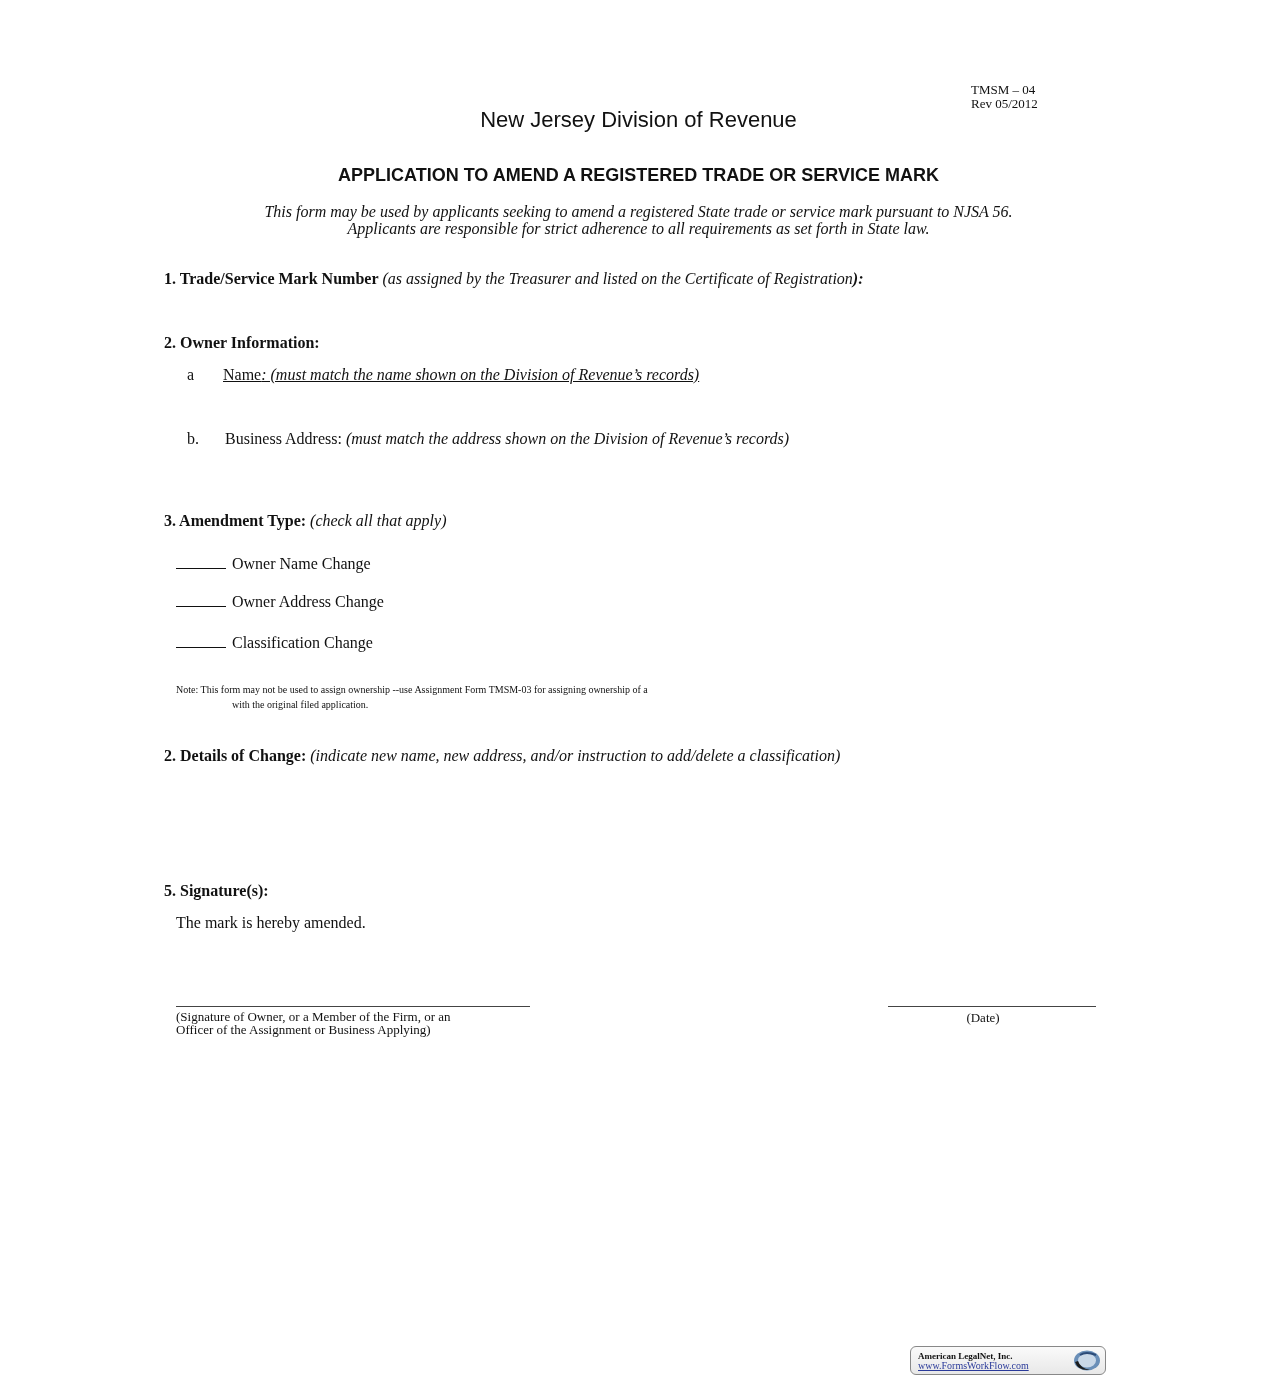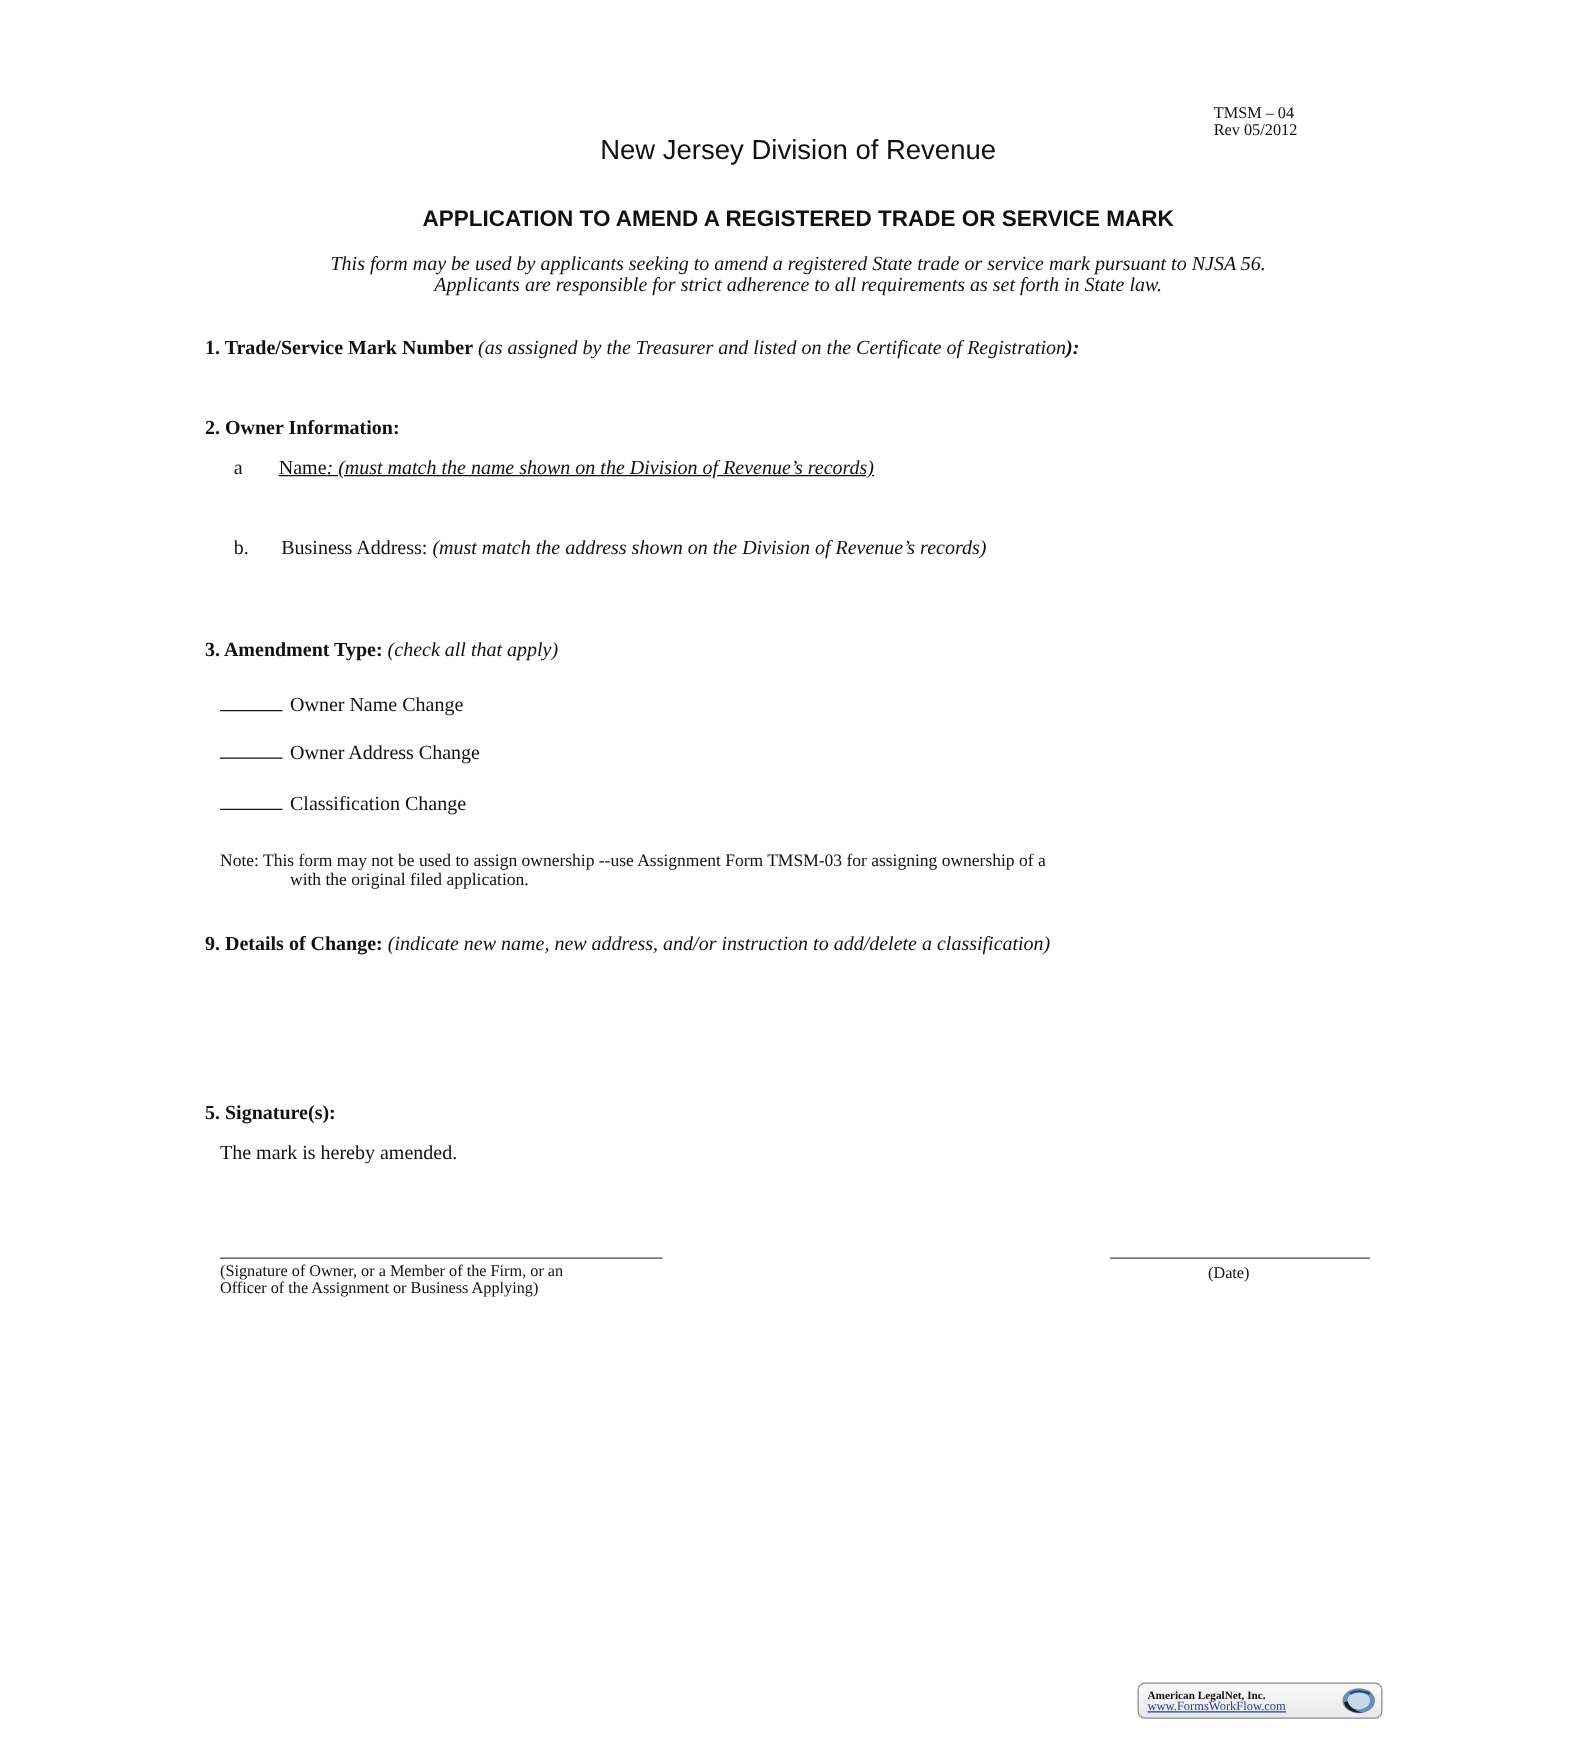"Note: This form may not" .note { font-size: 14px -> 10px }
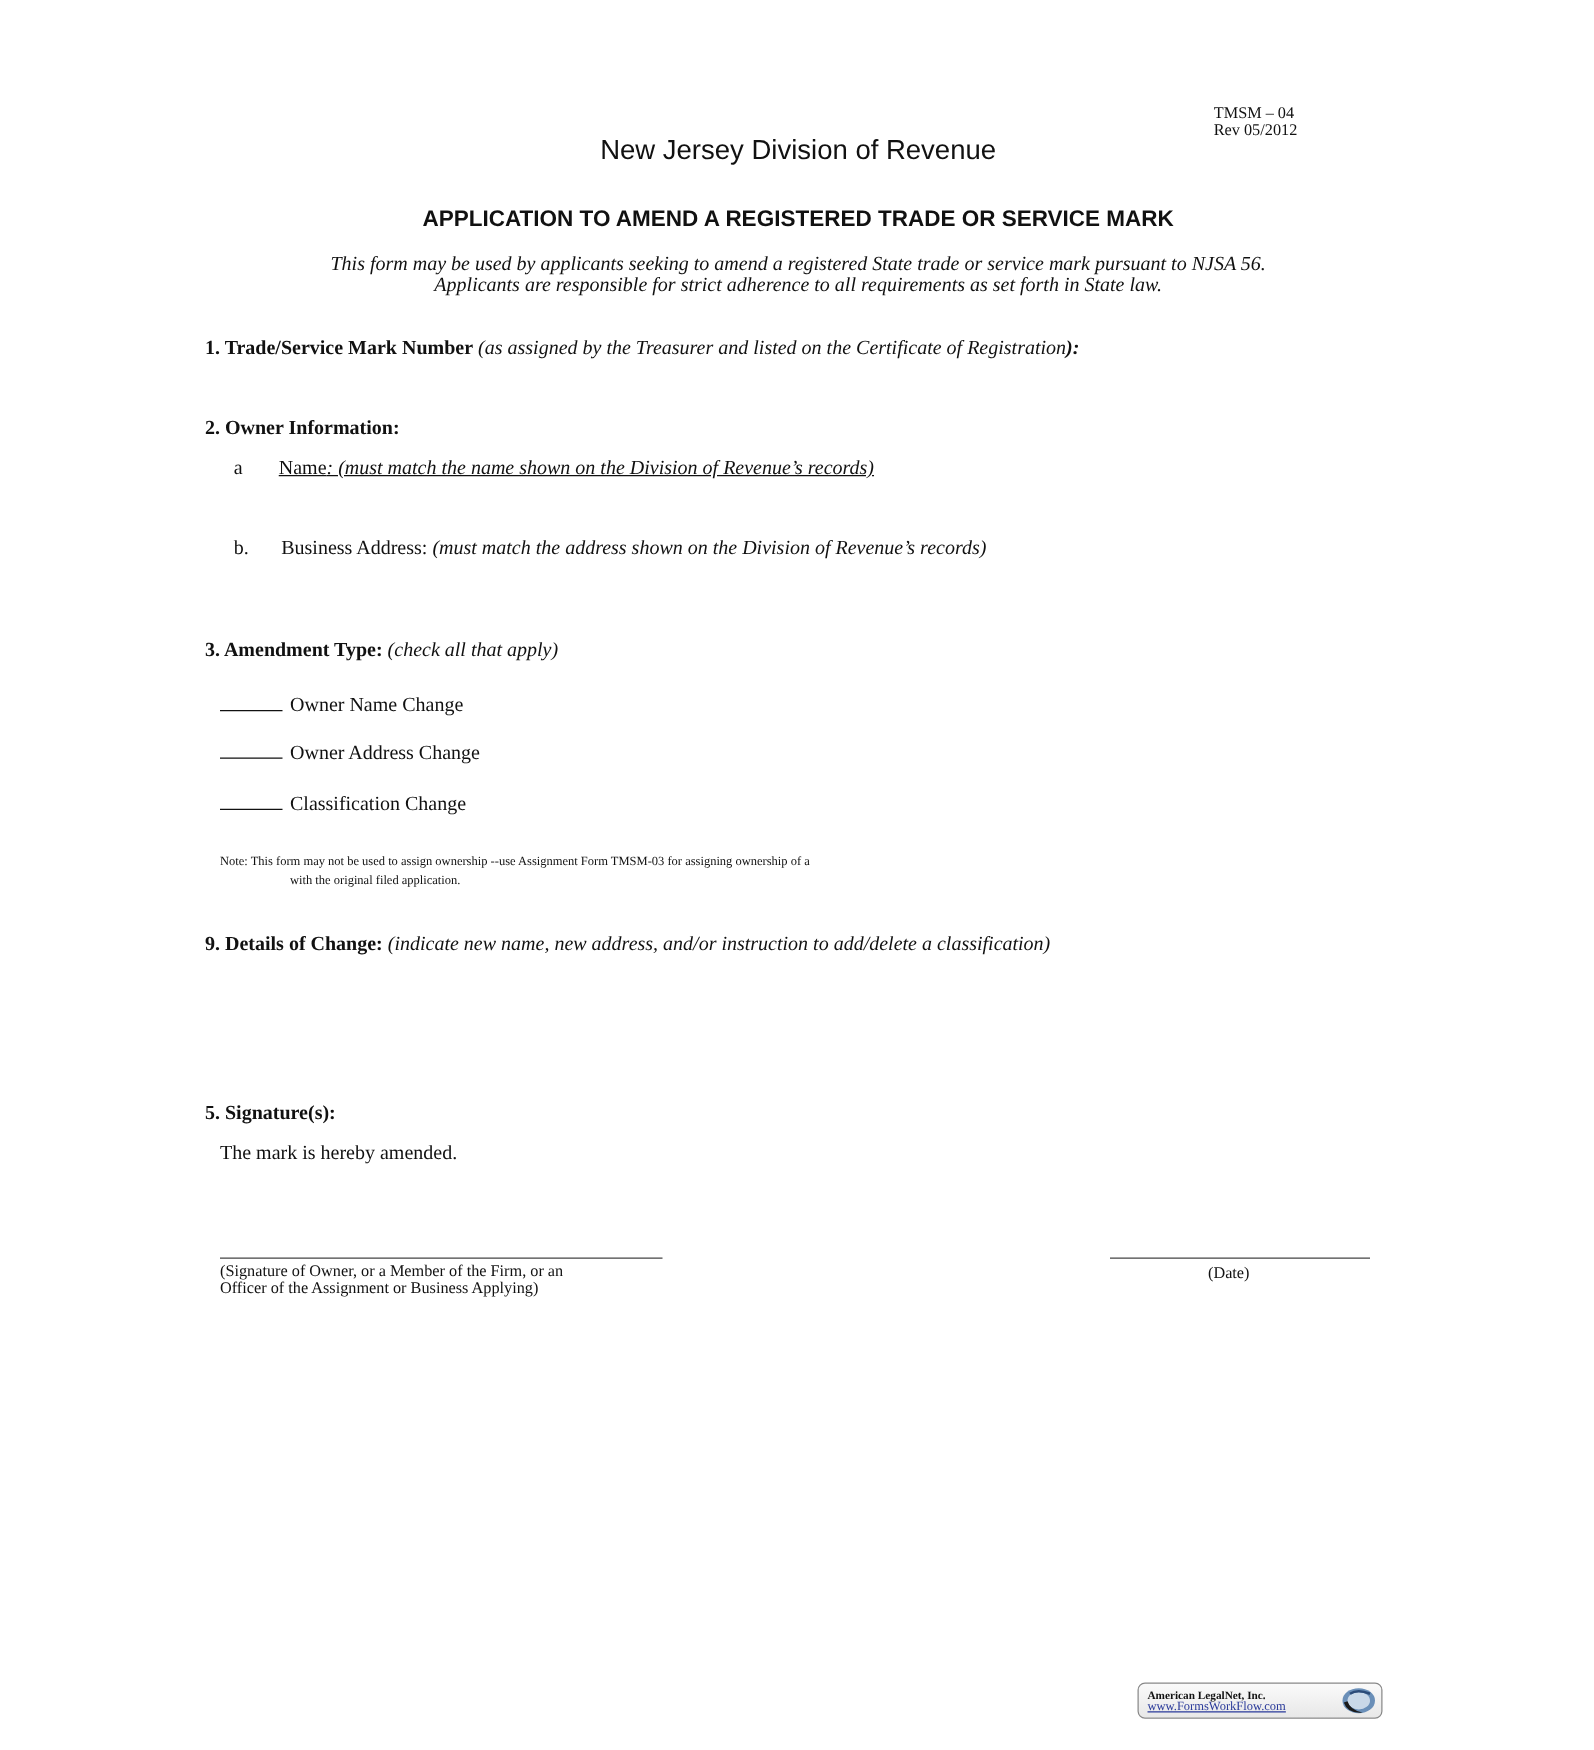"9. Details of Change:" span.b { text: 9 -> 2 }
